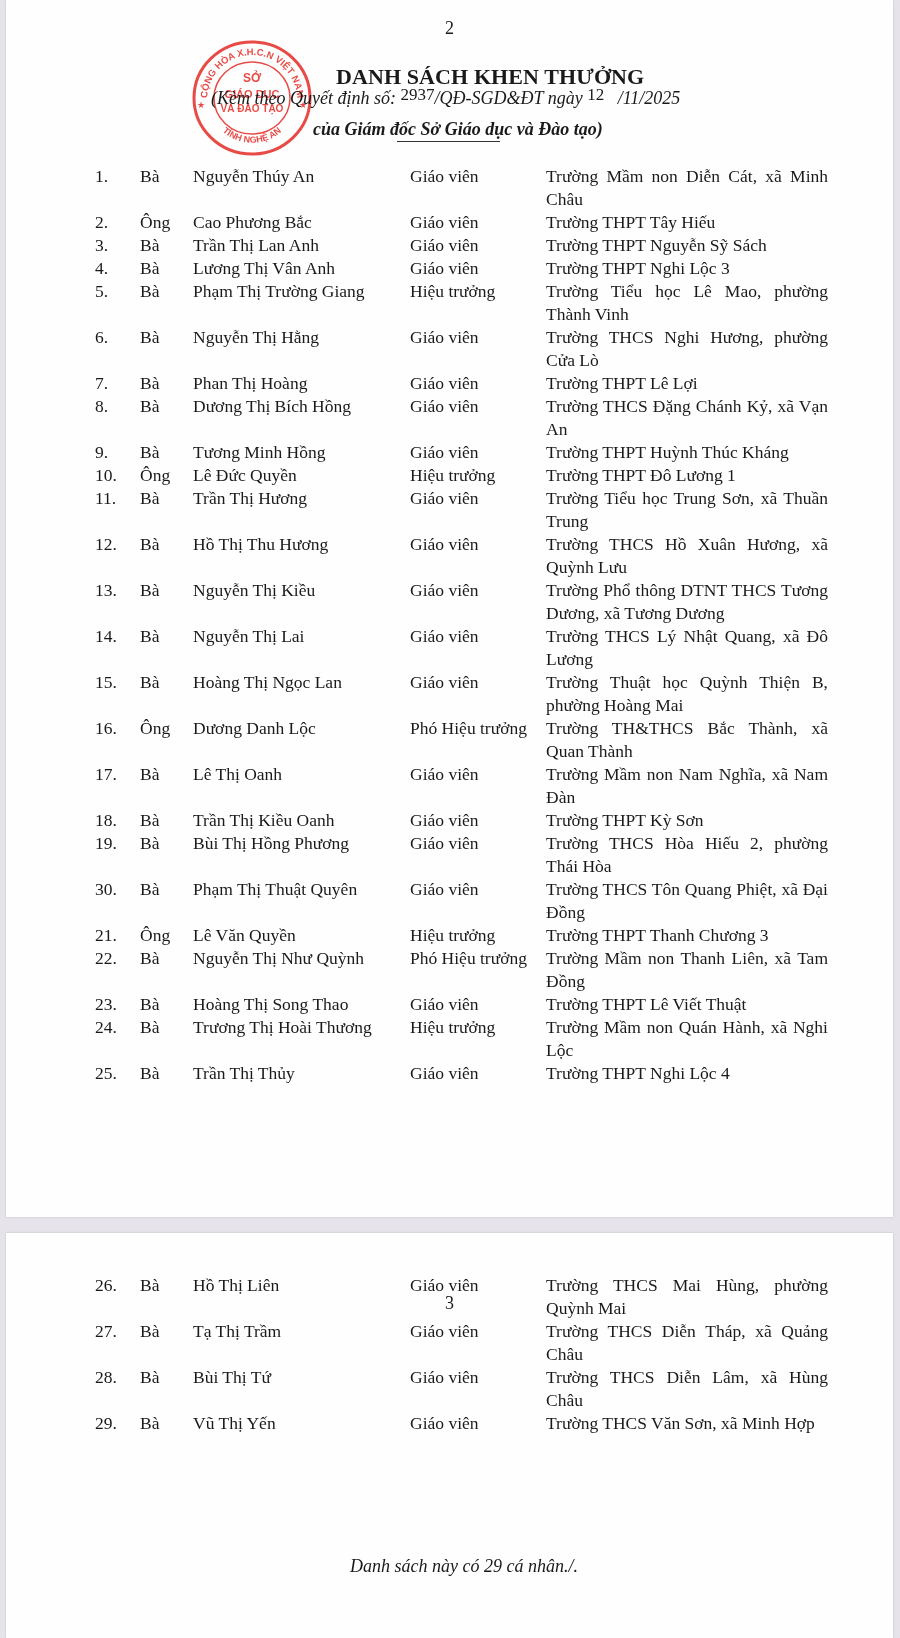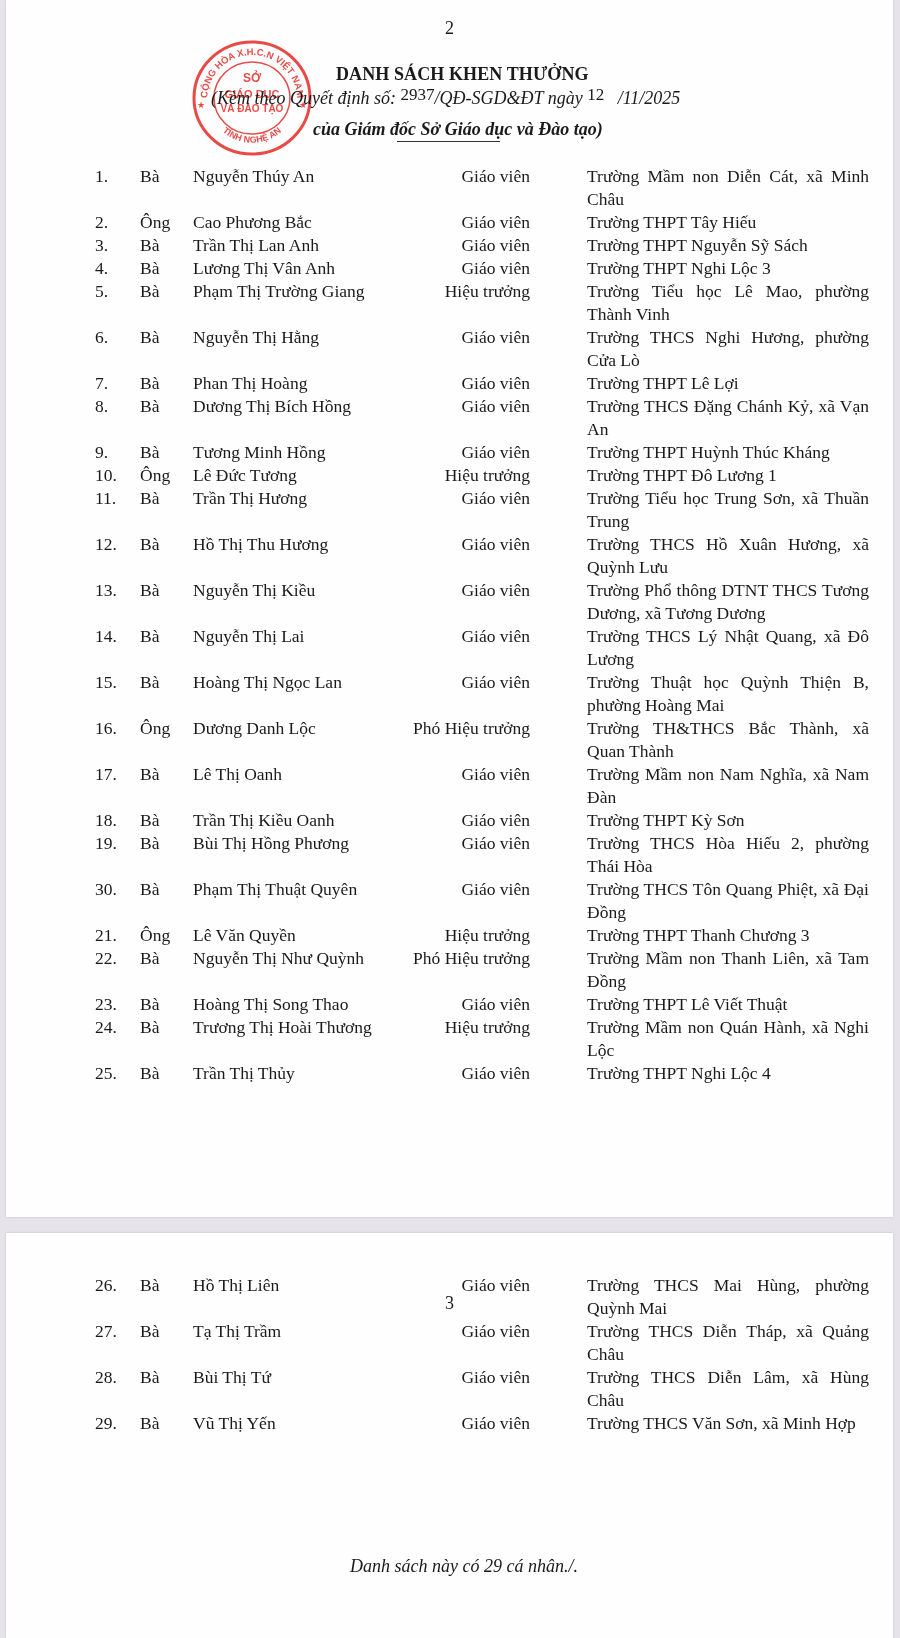"DANH SÁCH KHEN THƯỞNG" .doc-title { font-size: 18px -> 22px }
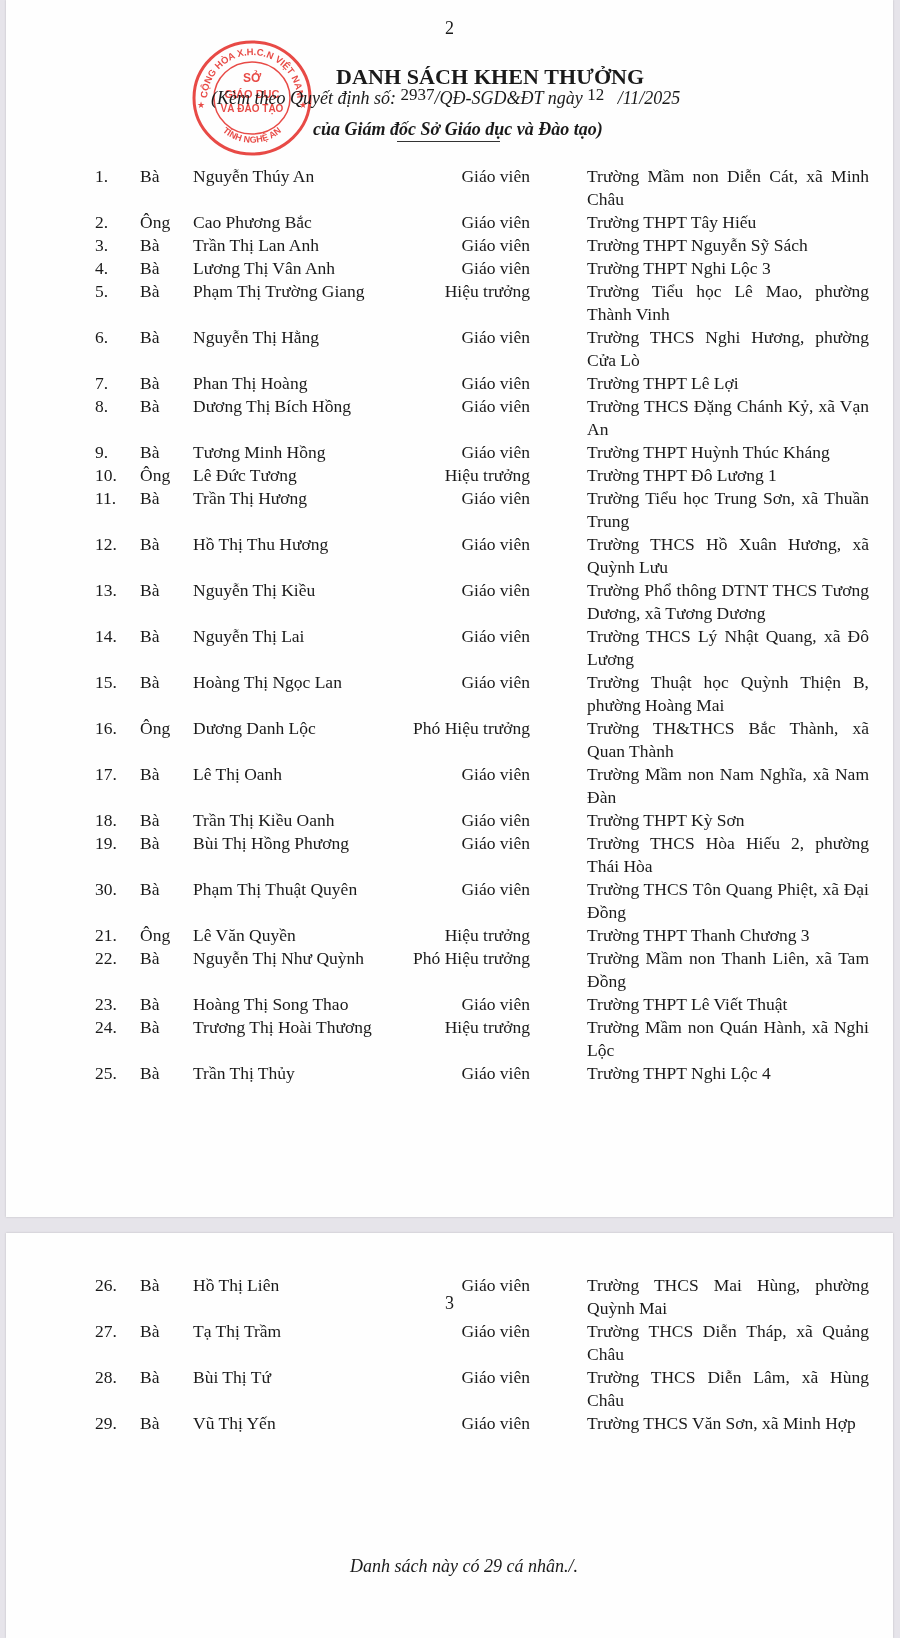"Giáo viên" .c-pos { text-align: right -> left }
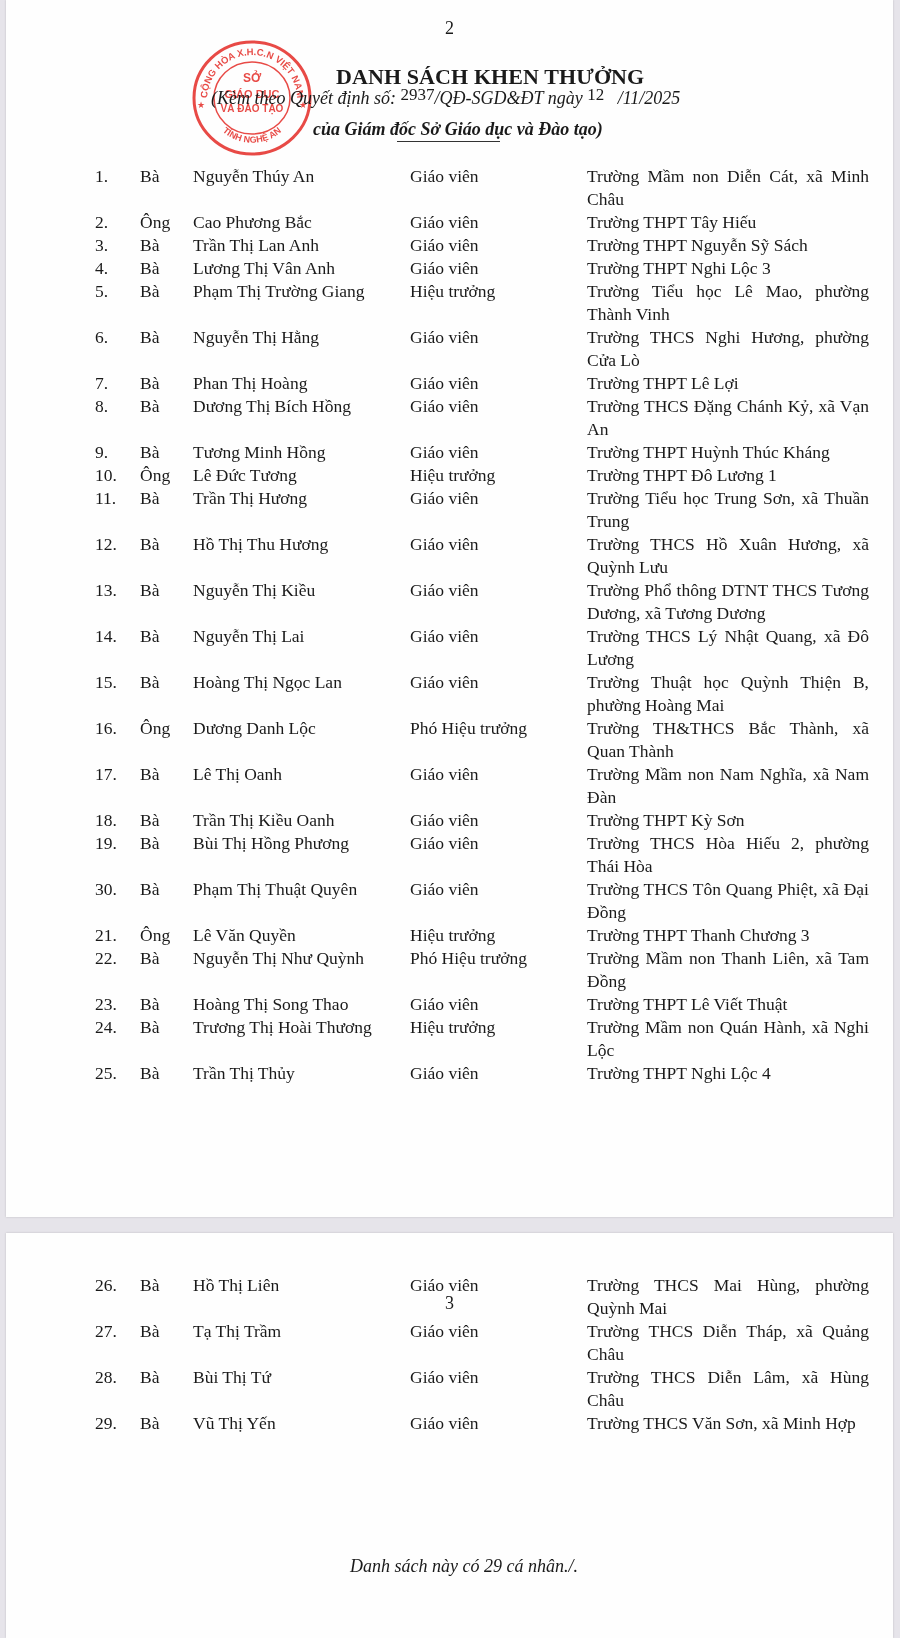"Trường Mầm non Diễn Cát," .c-unit { margin-left: 41px -> none }
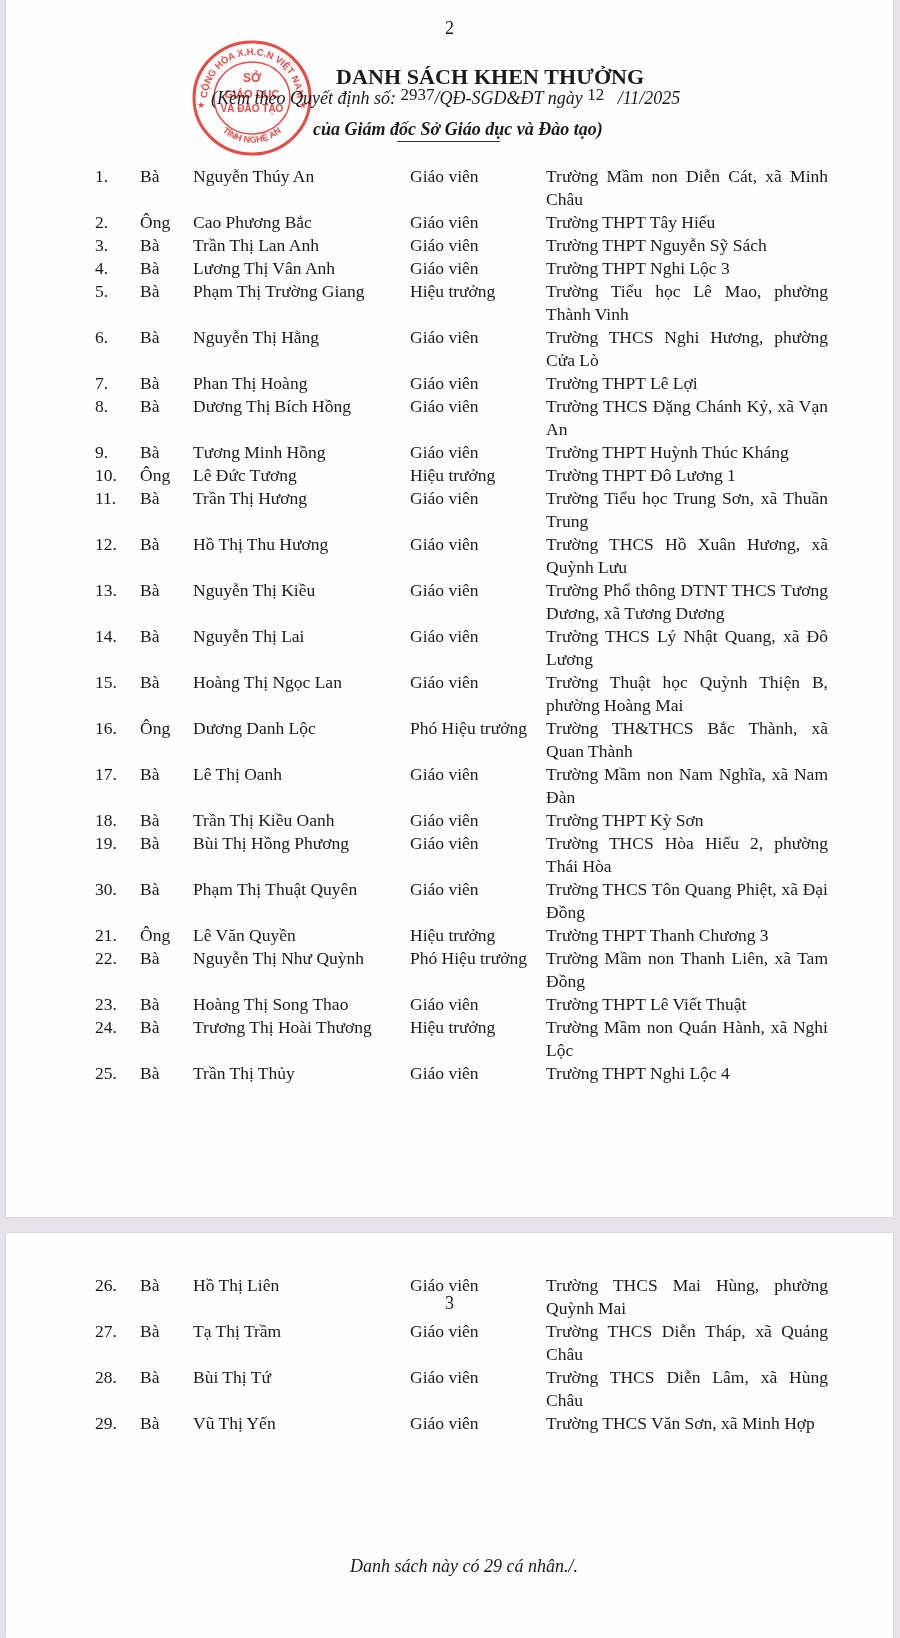"Lê Đức Tương" div.cell { text: Tương -> Quyền }
